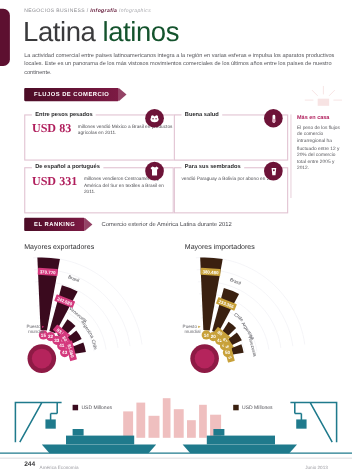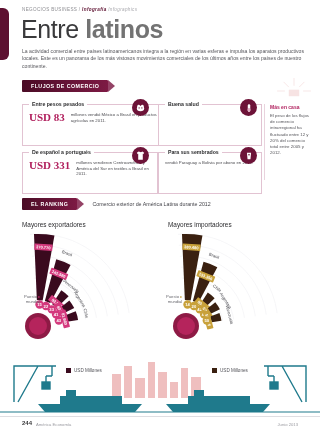"Entre" span { text: Entre -> Latina }
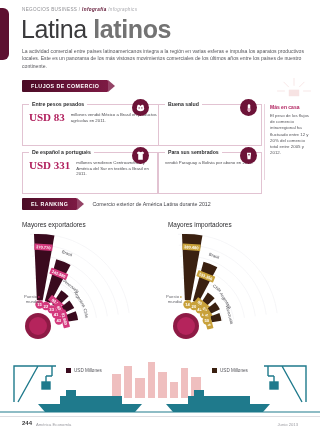"latinos" .title b { color: #737373 -> #14532d; font-weight: 700 -> 400 }
